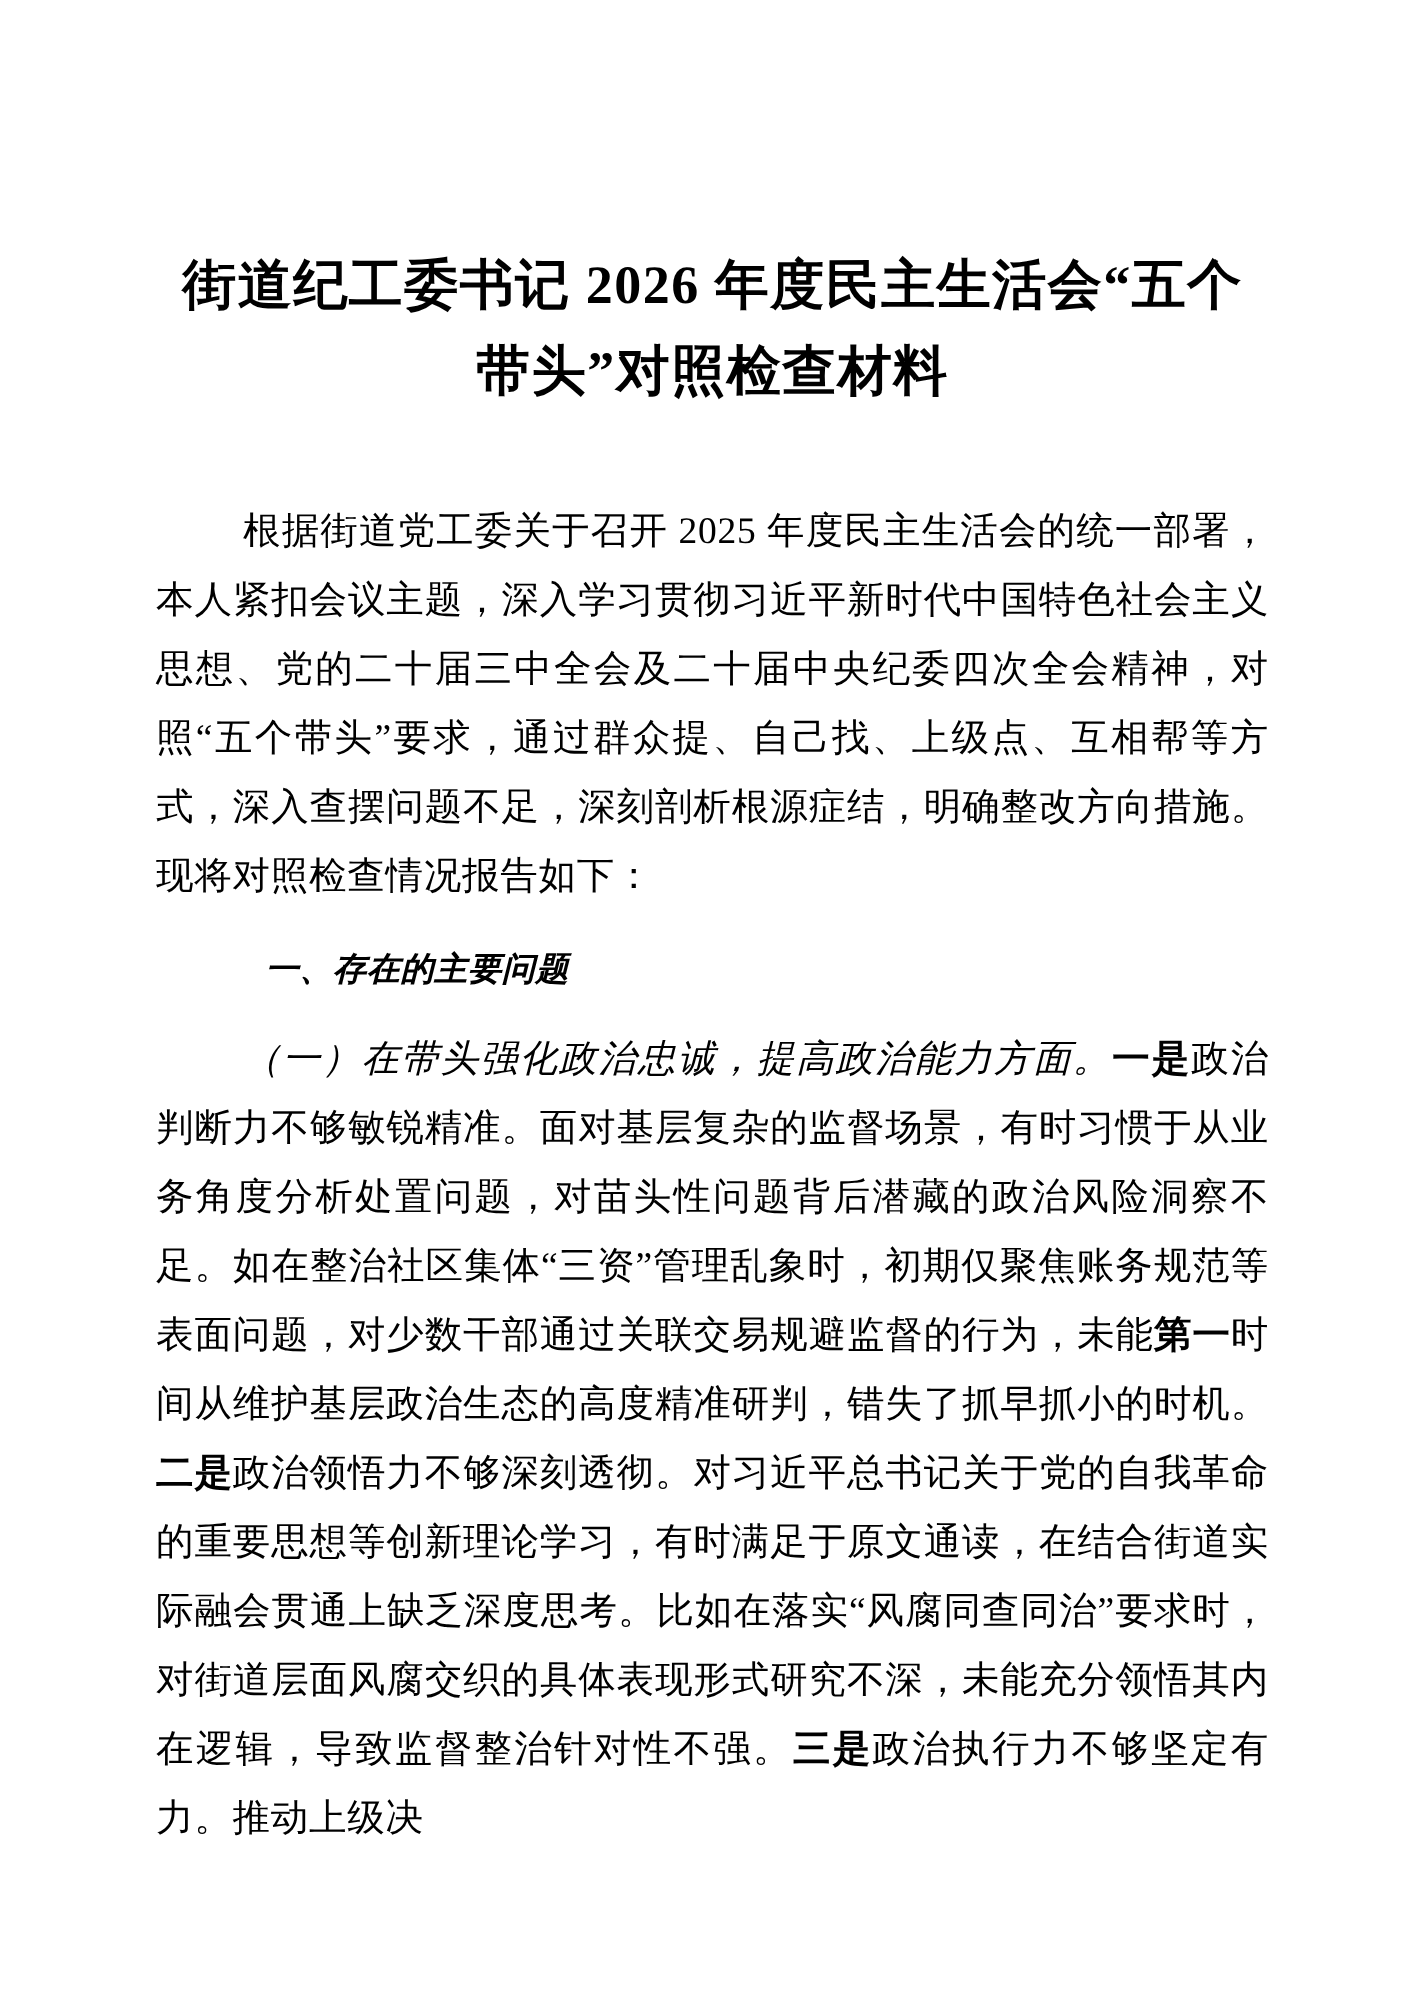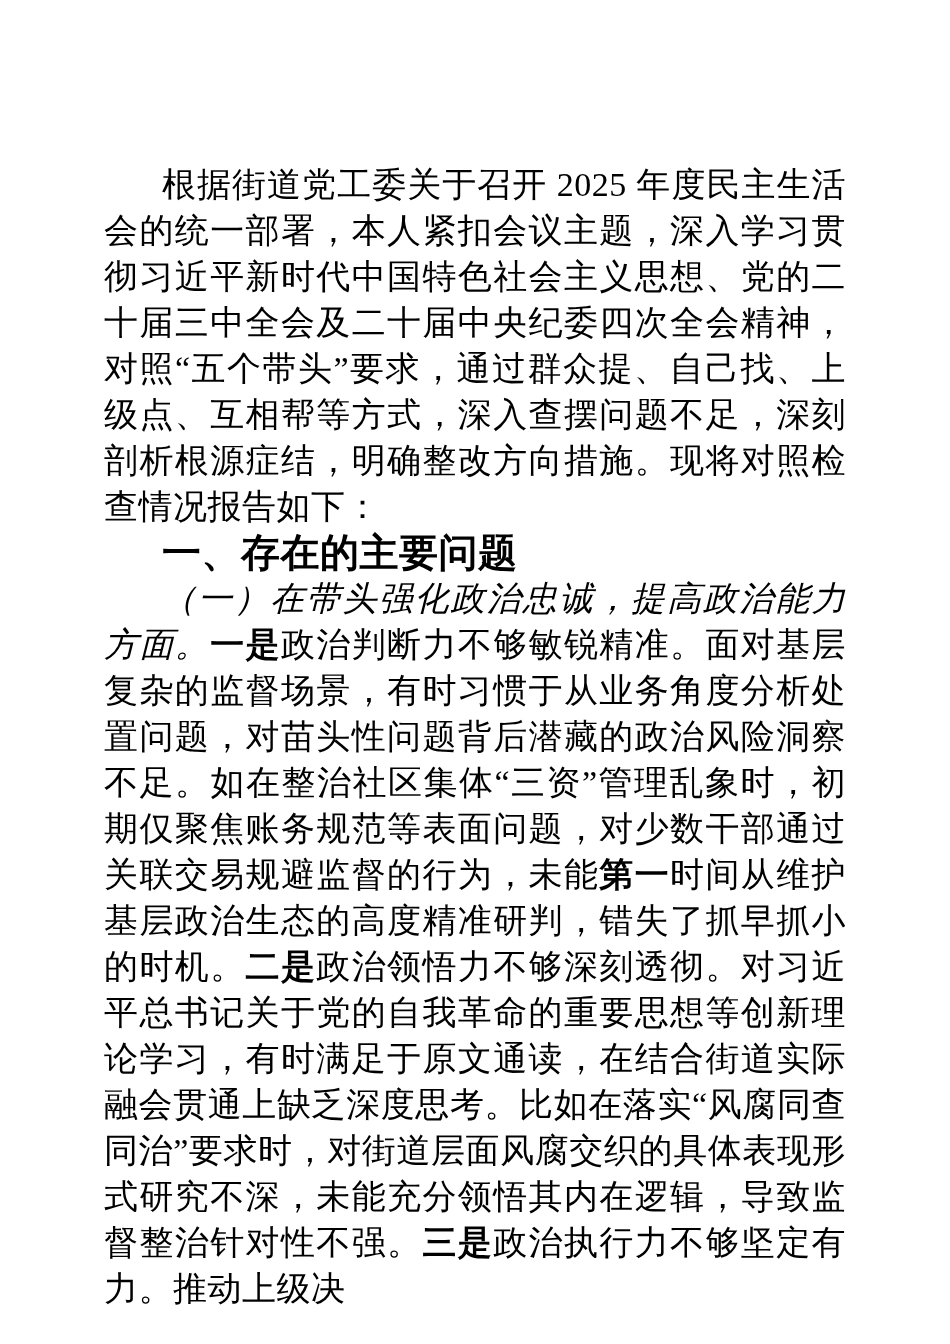"街道纪工委书记 2026 年度民主生活会“五个" h1.doc-title { html: none -> <h1> <span>街道纪工委书记 2026 年度民主生活会“五个</span> <span>带头”对照检查材料</span> </h1> }
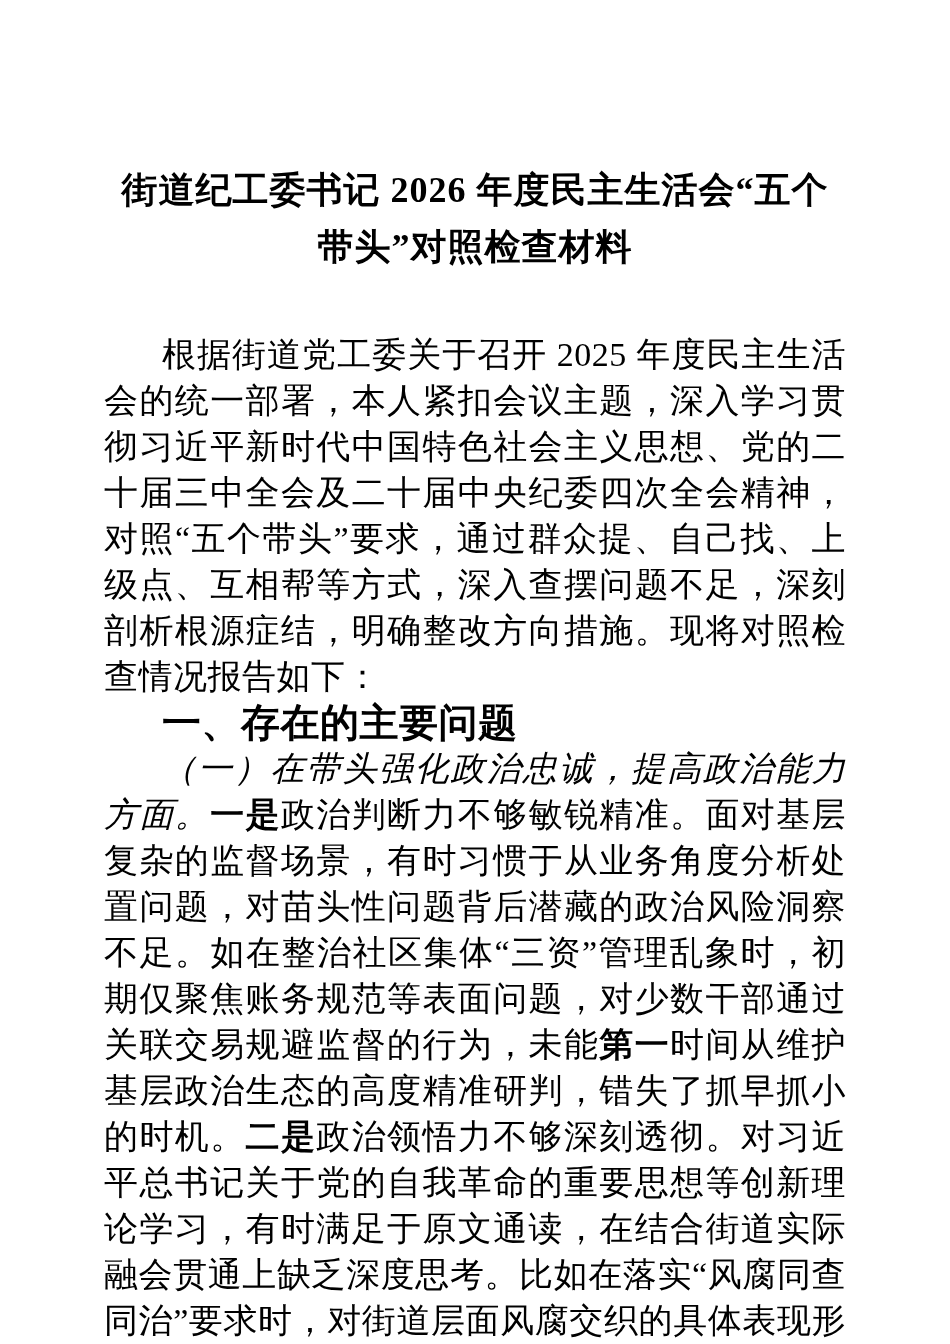"根据街道党工委关于召开 2025" .para { font-size: 34px -> 25px }
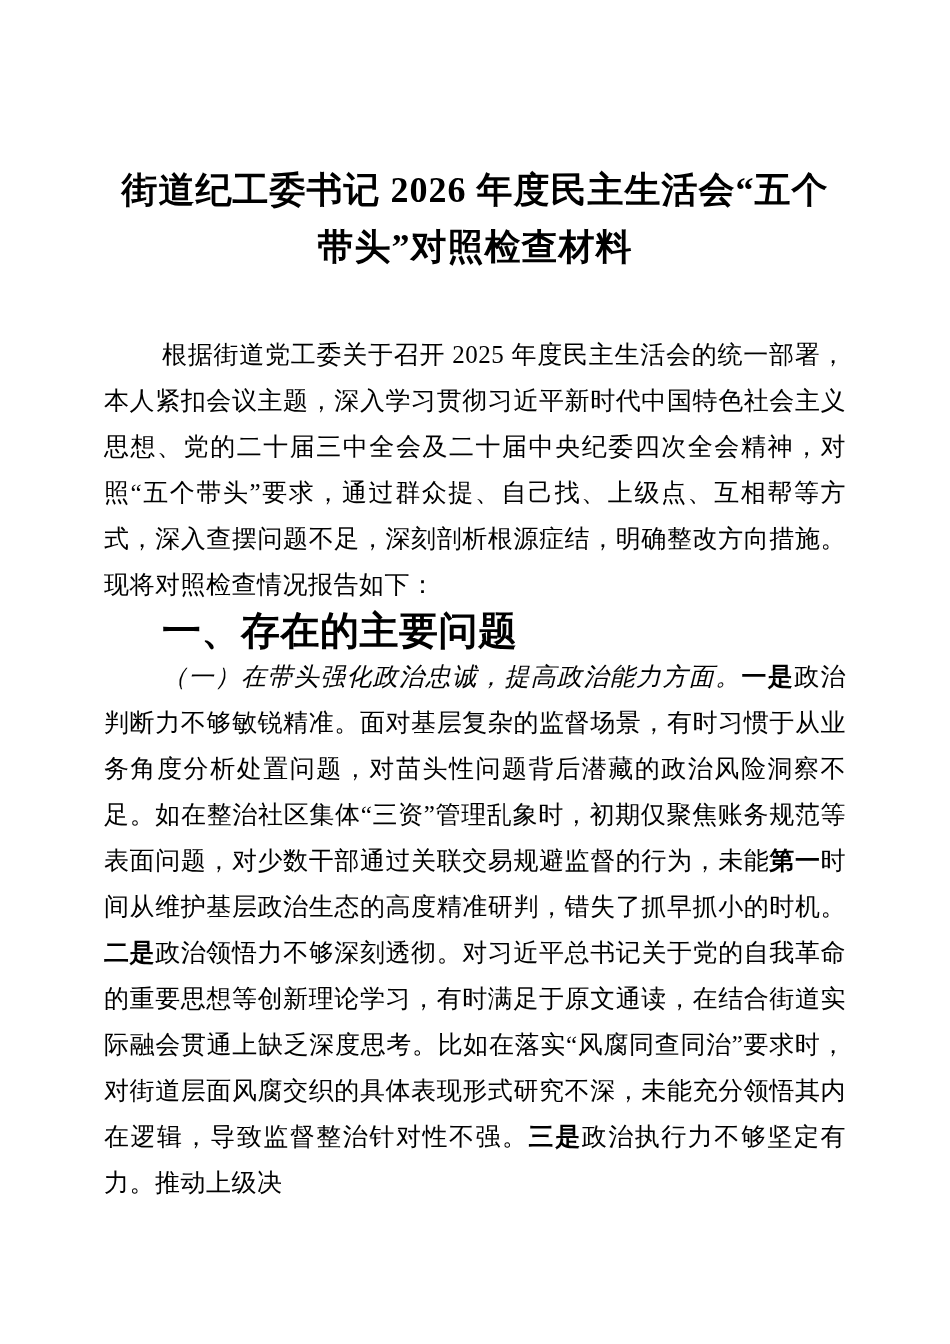"一、存在的主要问题" .section-heading { font-size: 39px -> 22px; font-style: none -> italic; margin: 0 -> 15px }
